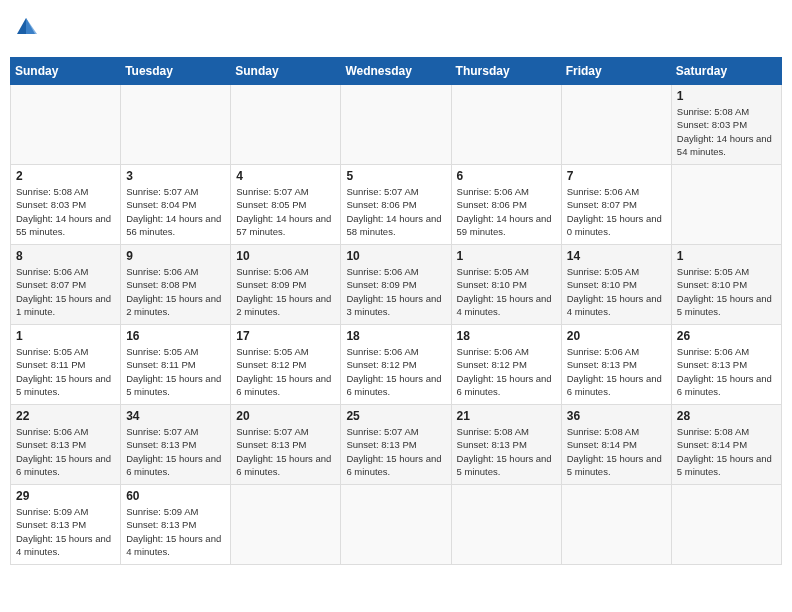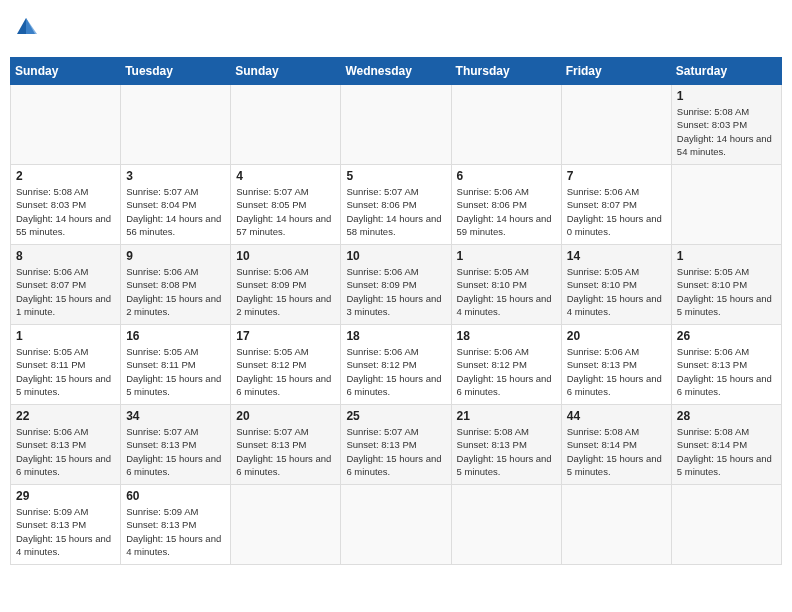"44" span.day-num { text: 44 -> 36 }
